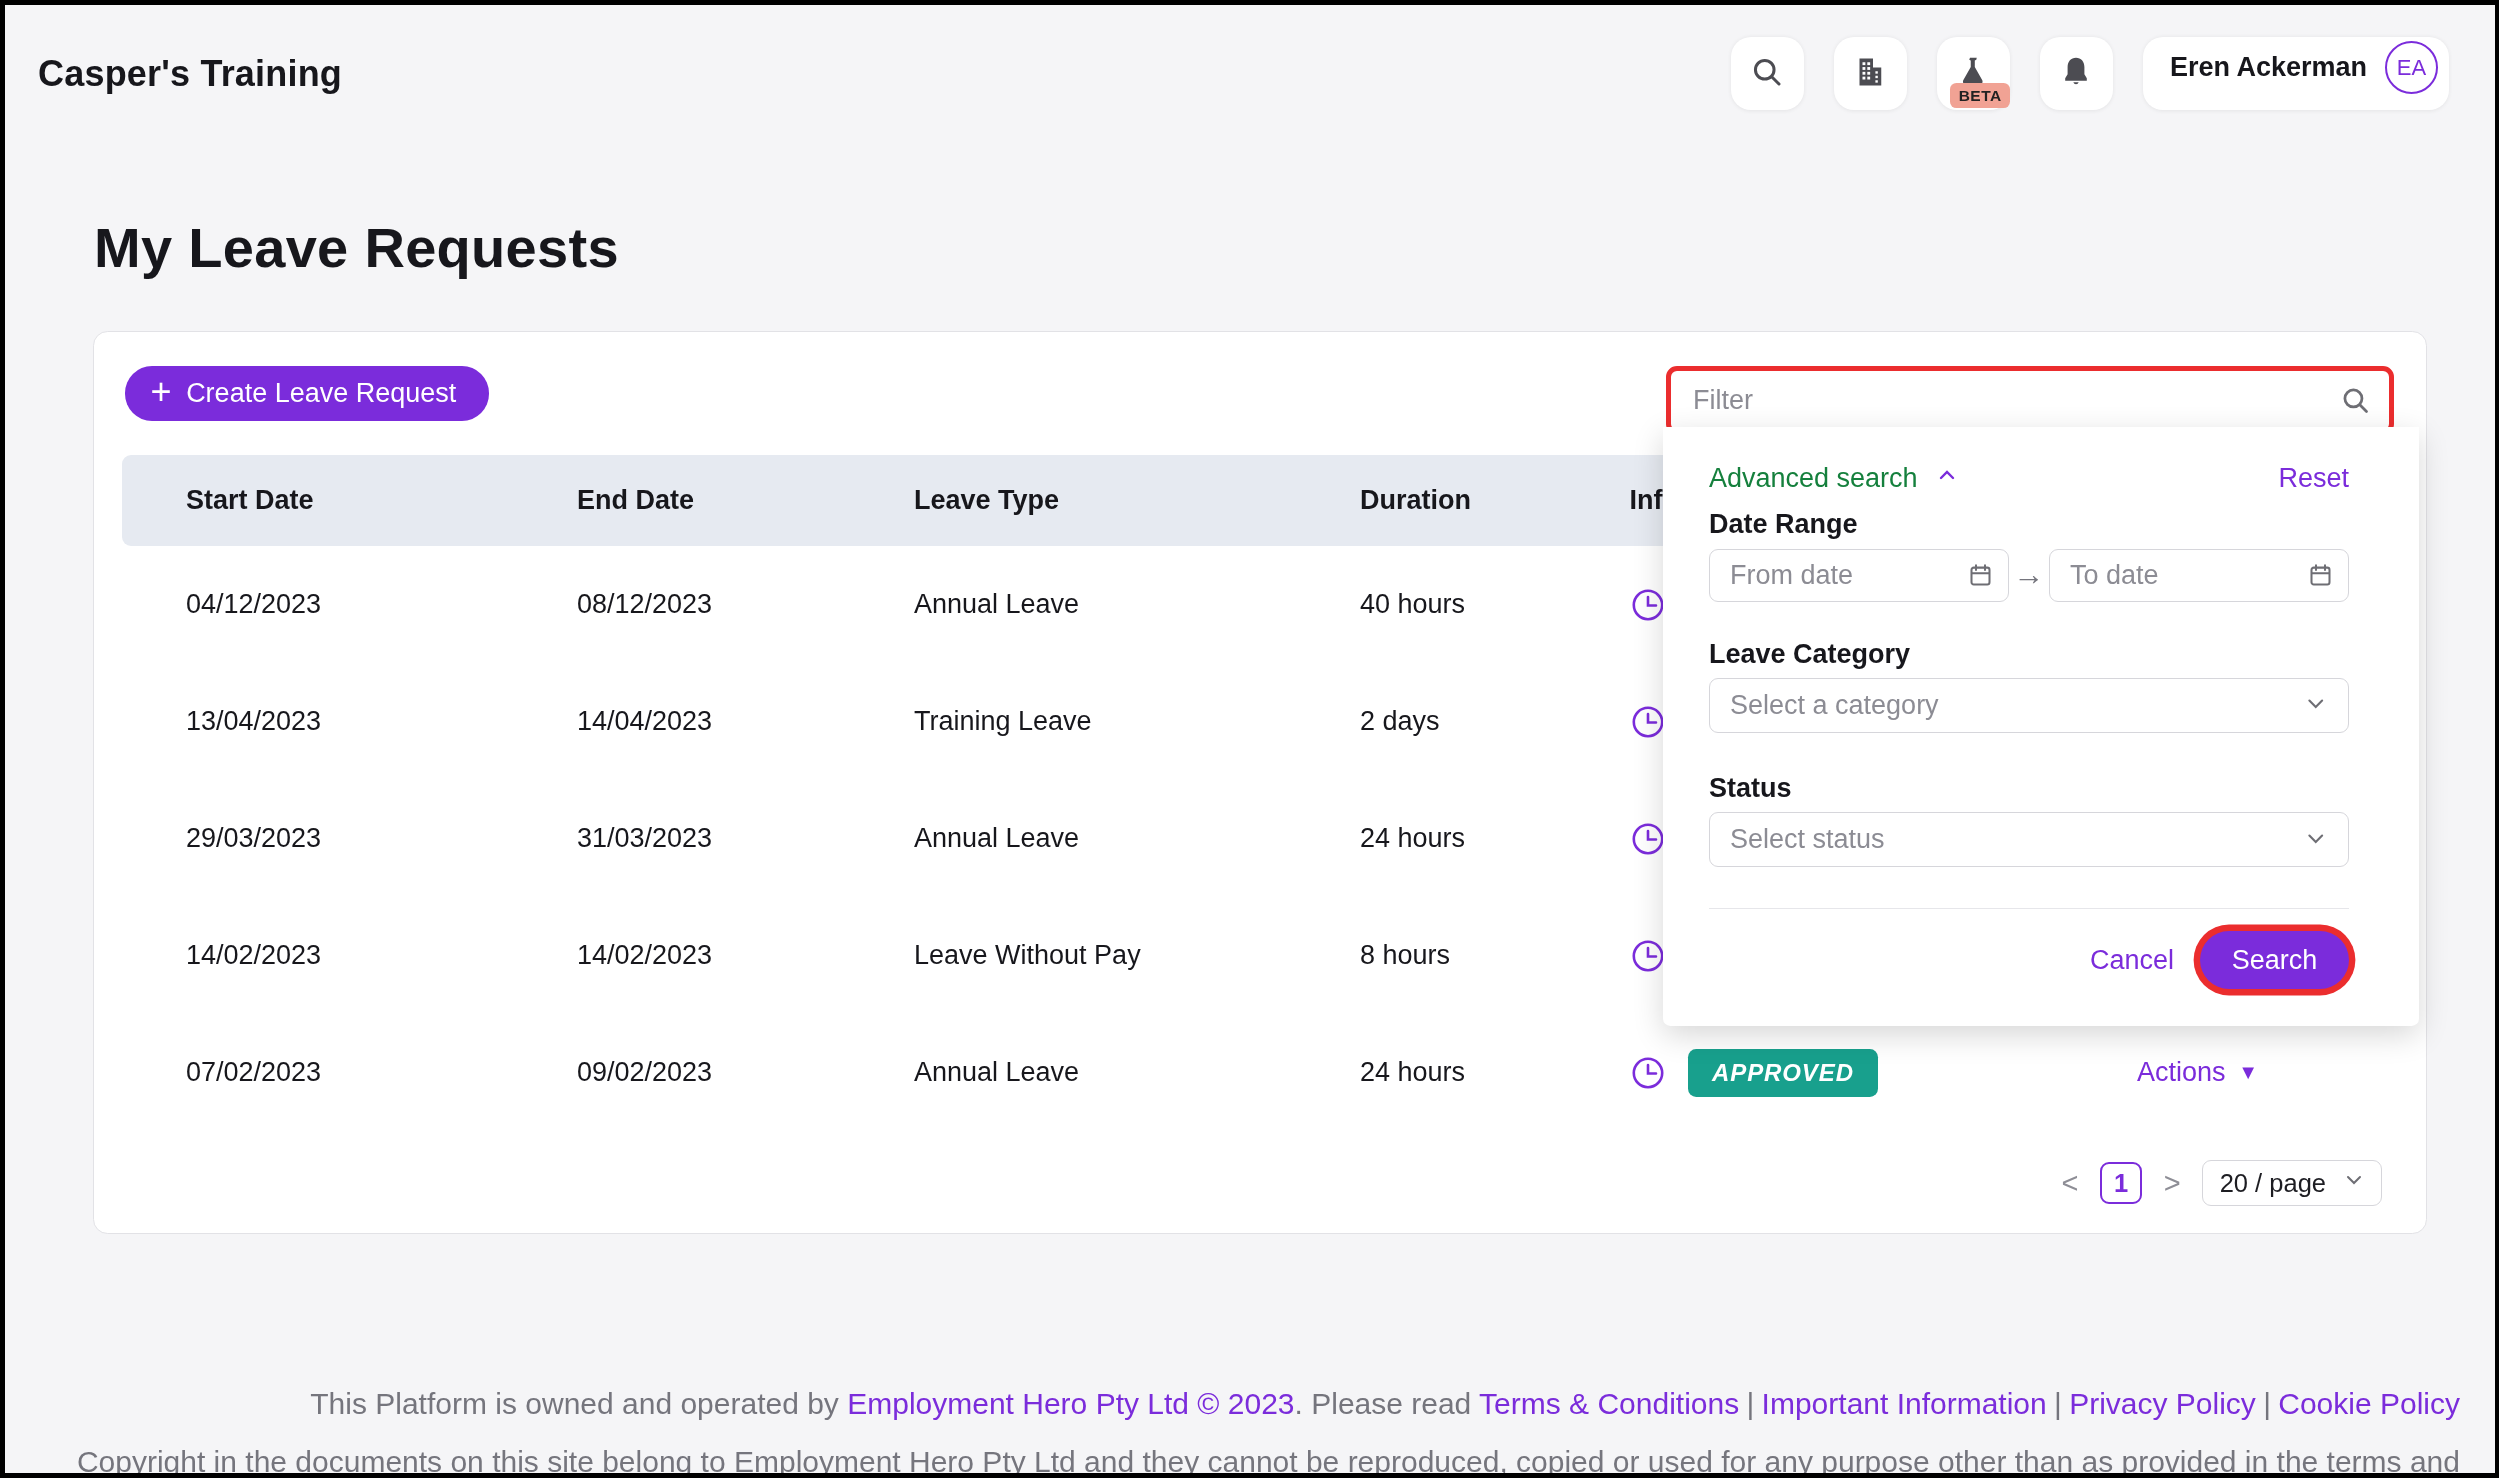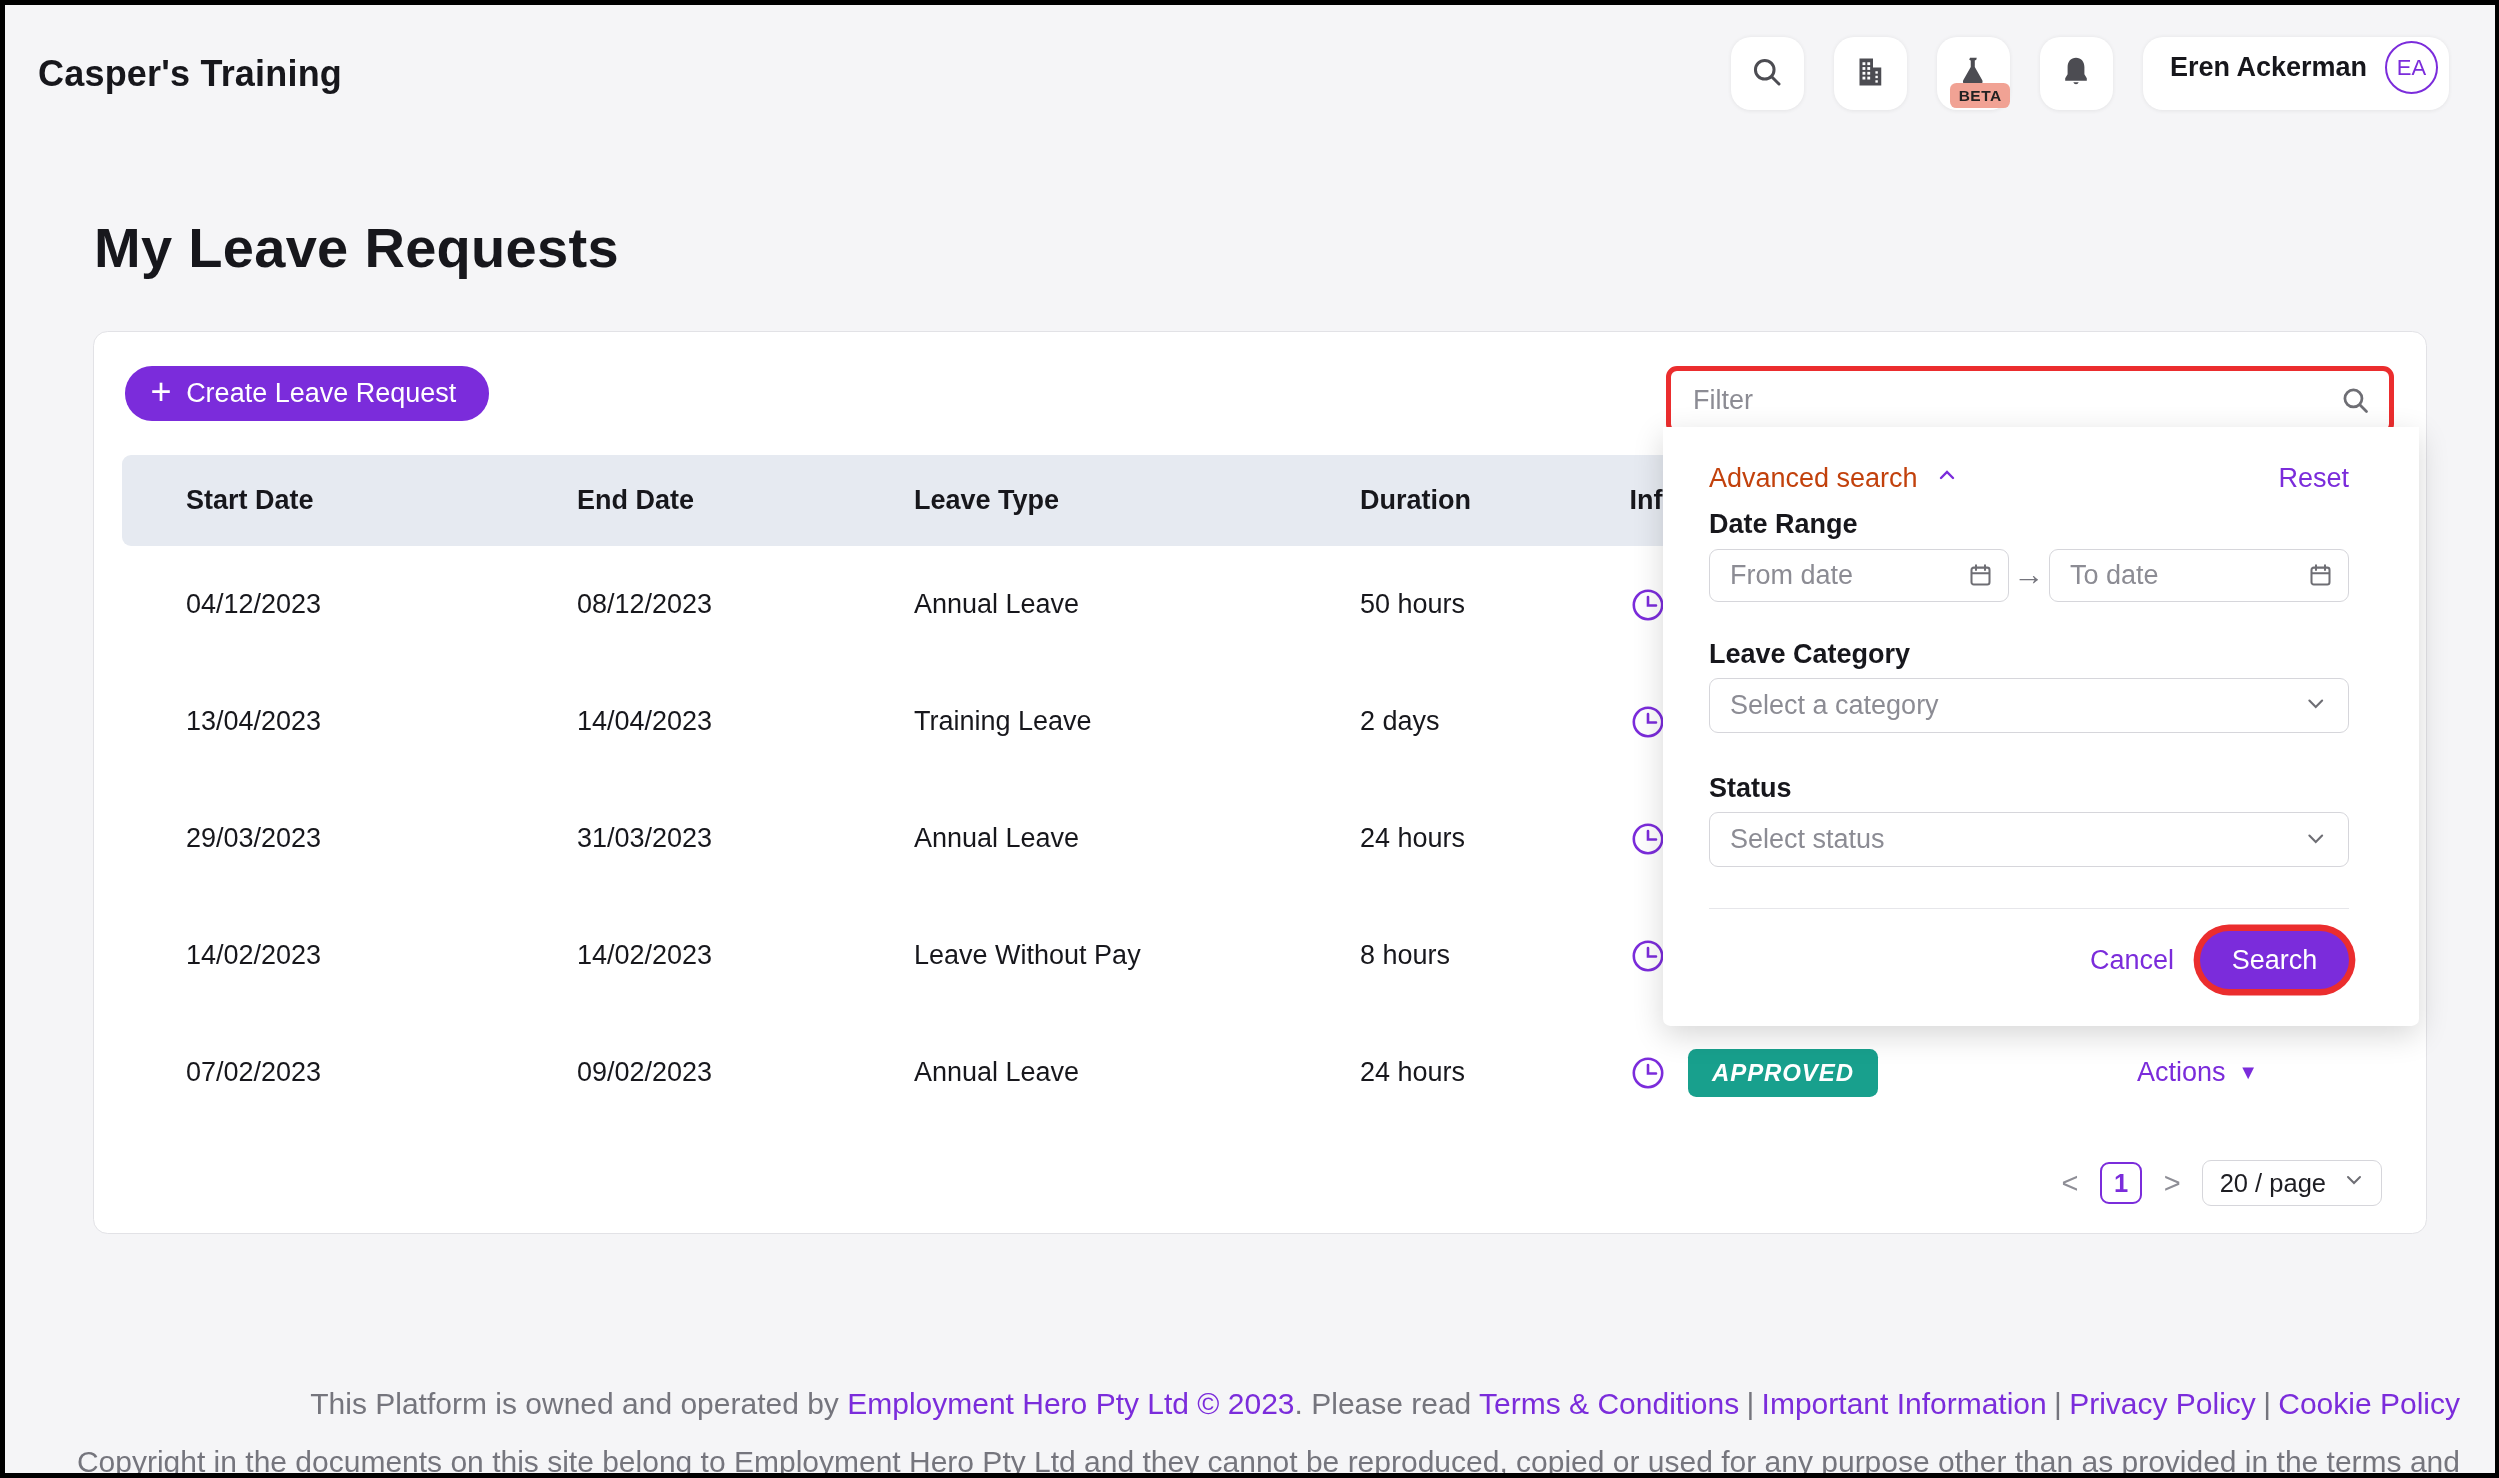"Advanced search" .adv-link { color: #c2410c -> #15803d }
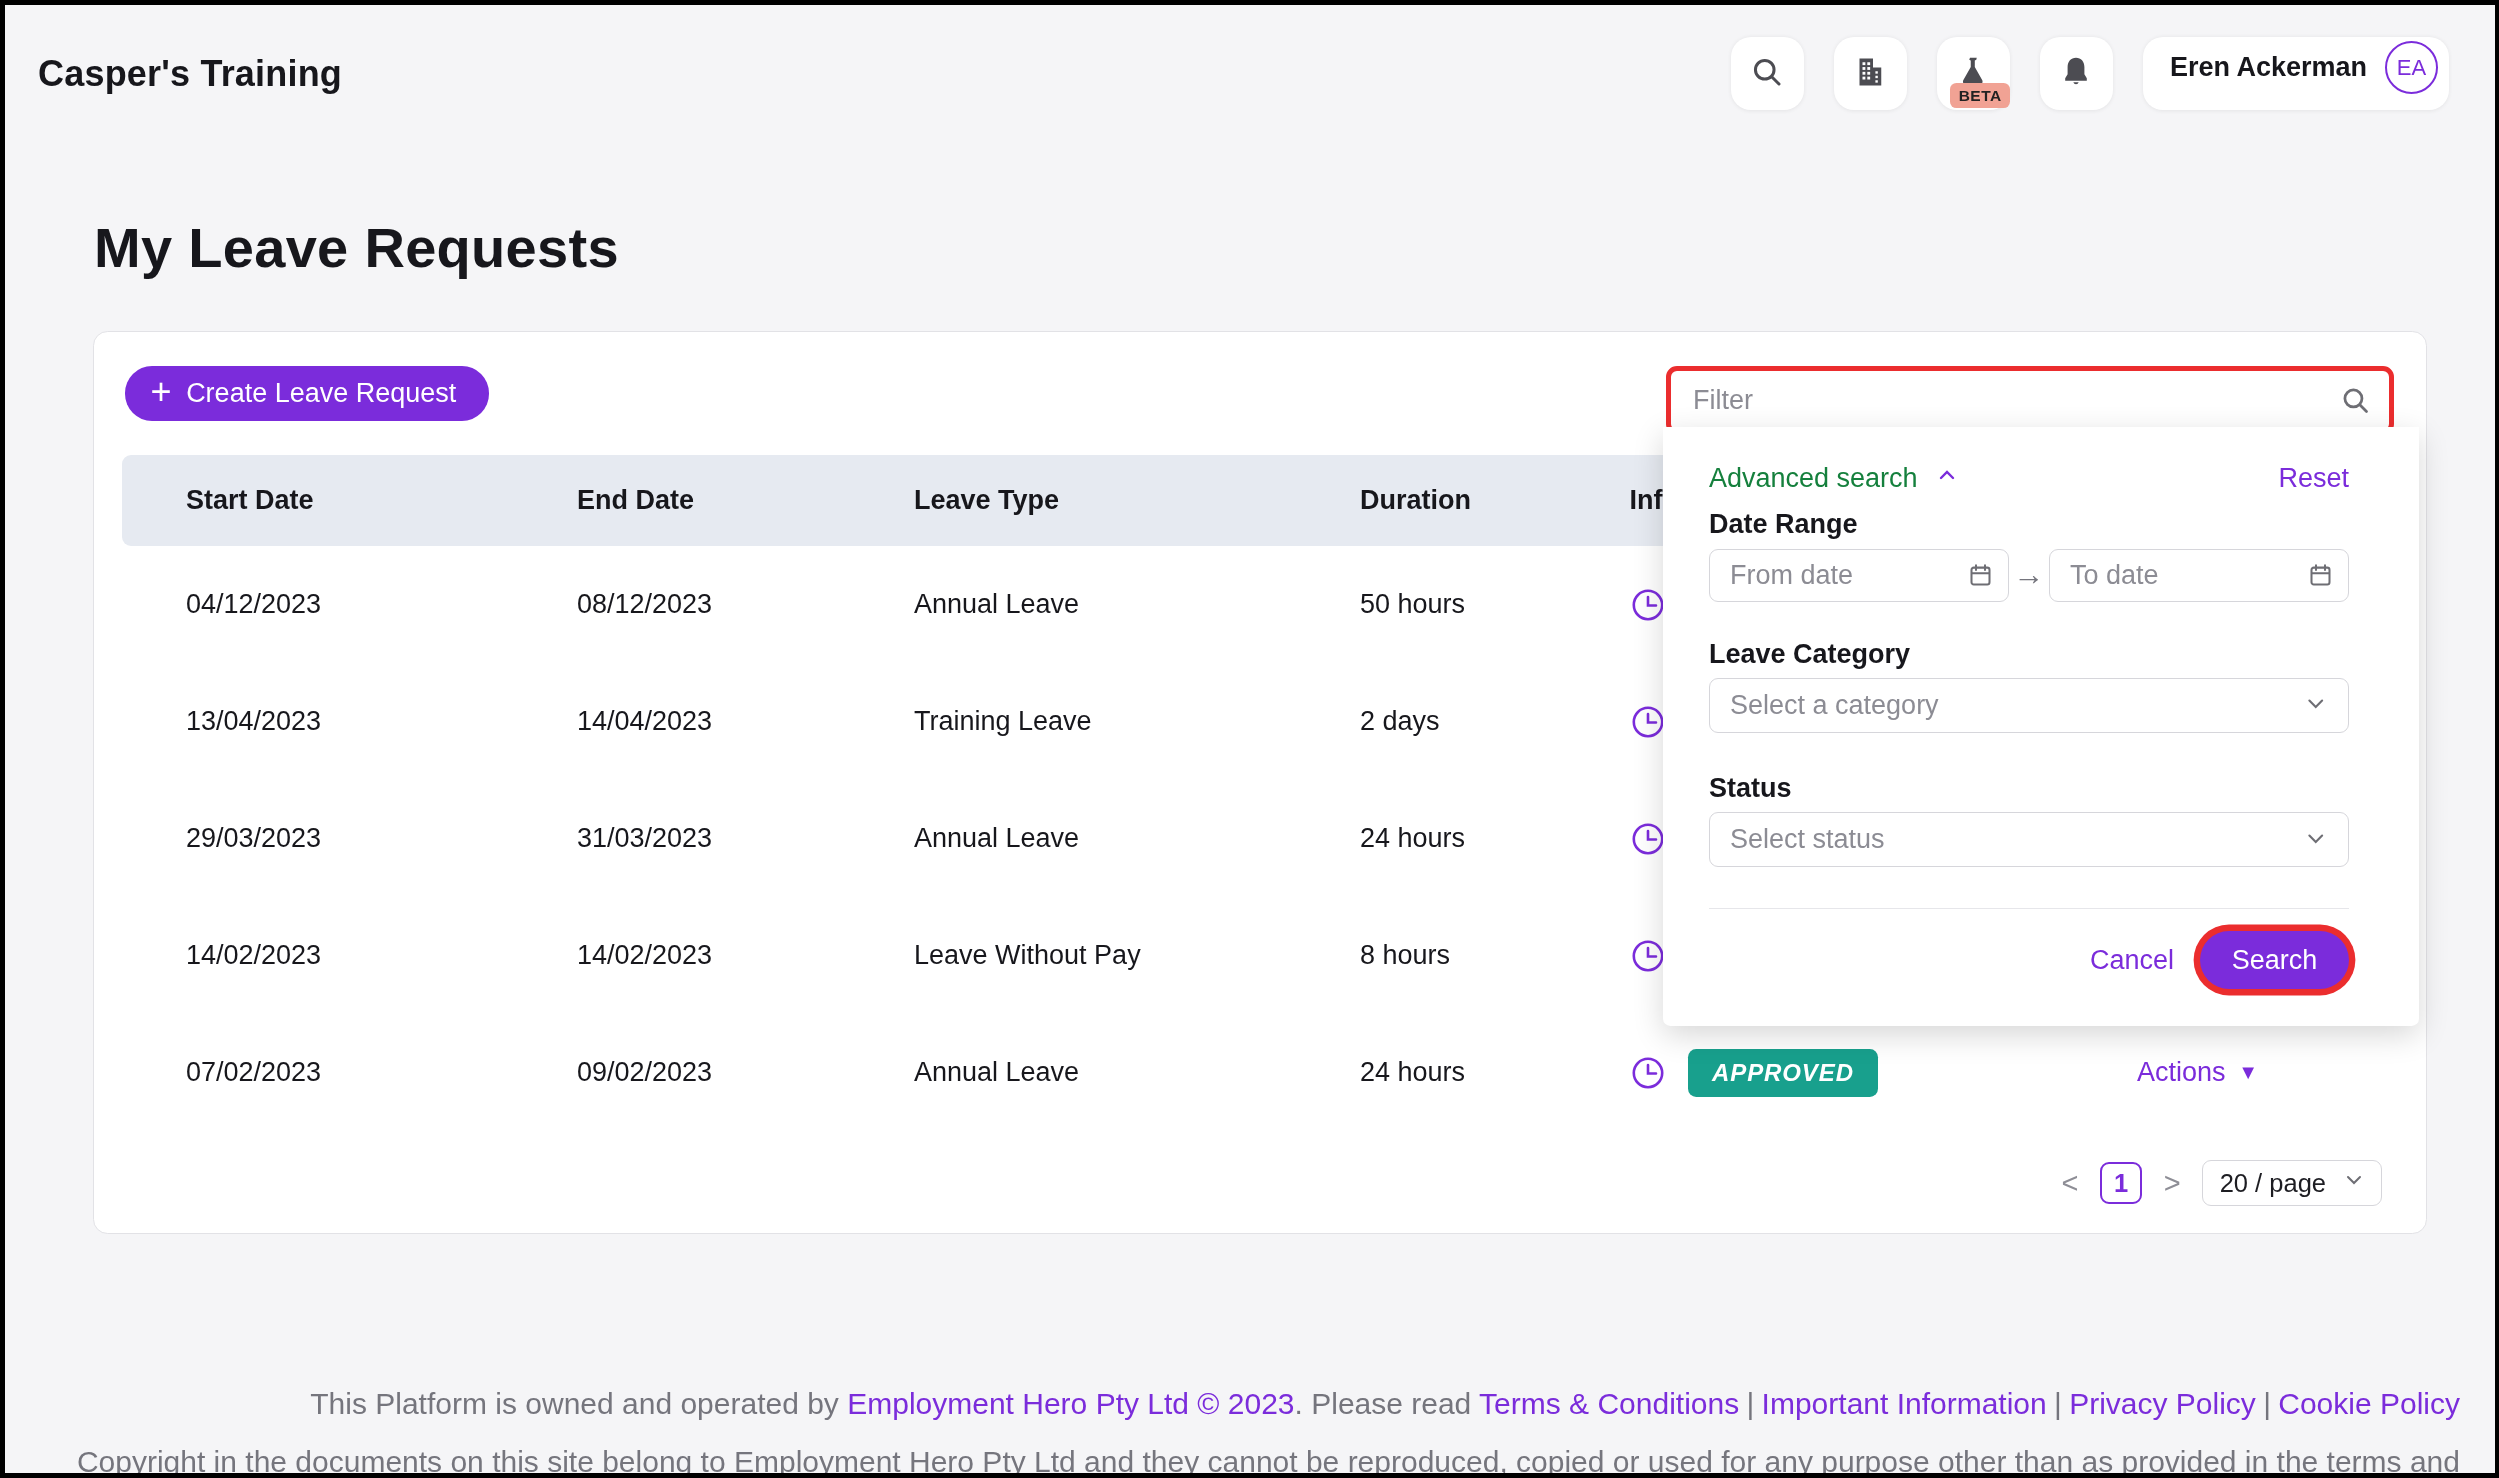"50 hours" div { text: 50 -> 40 }
